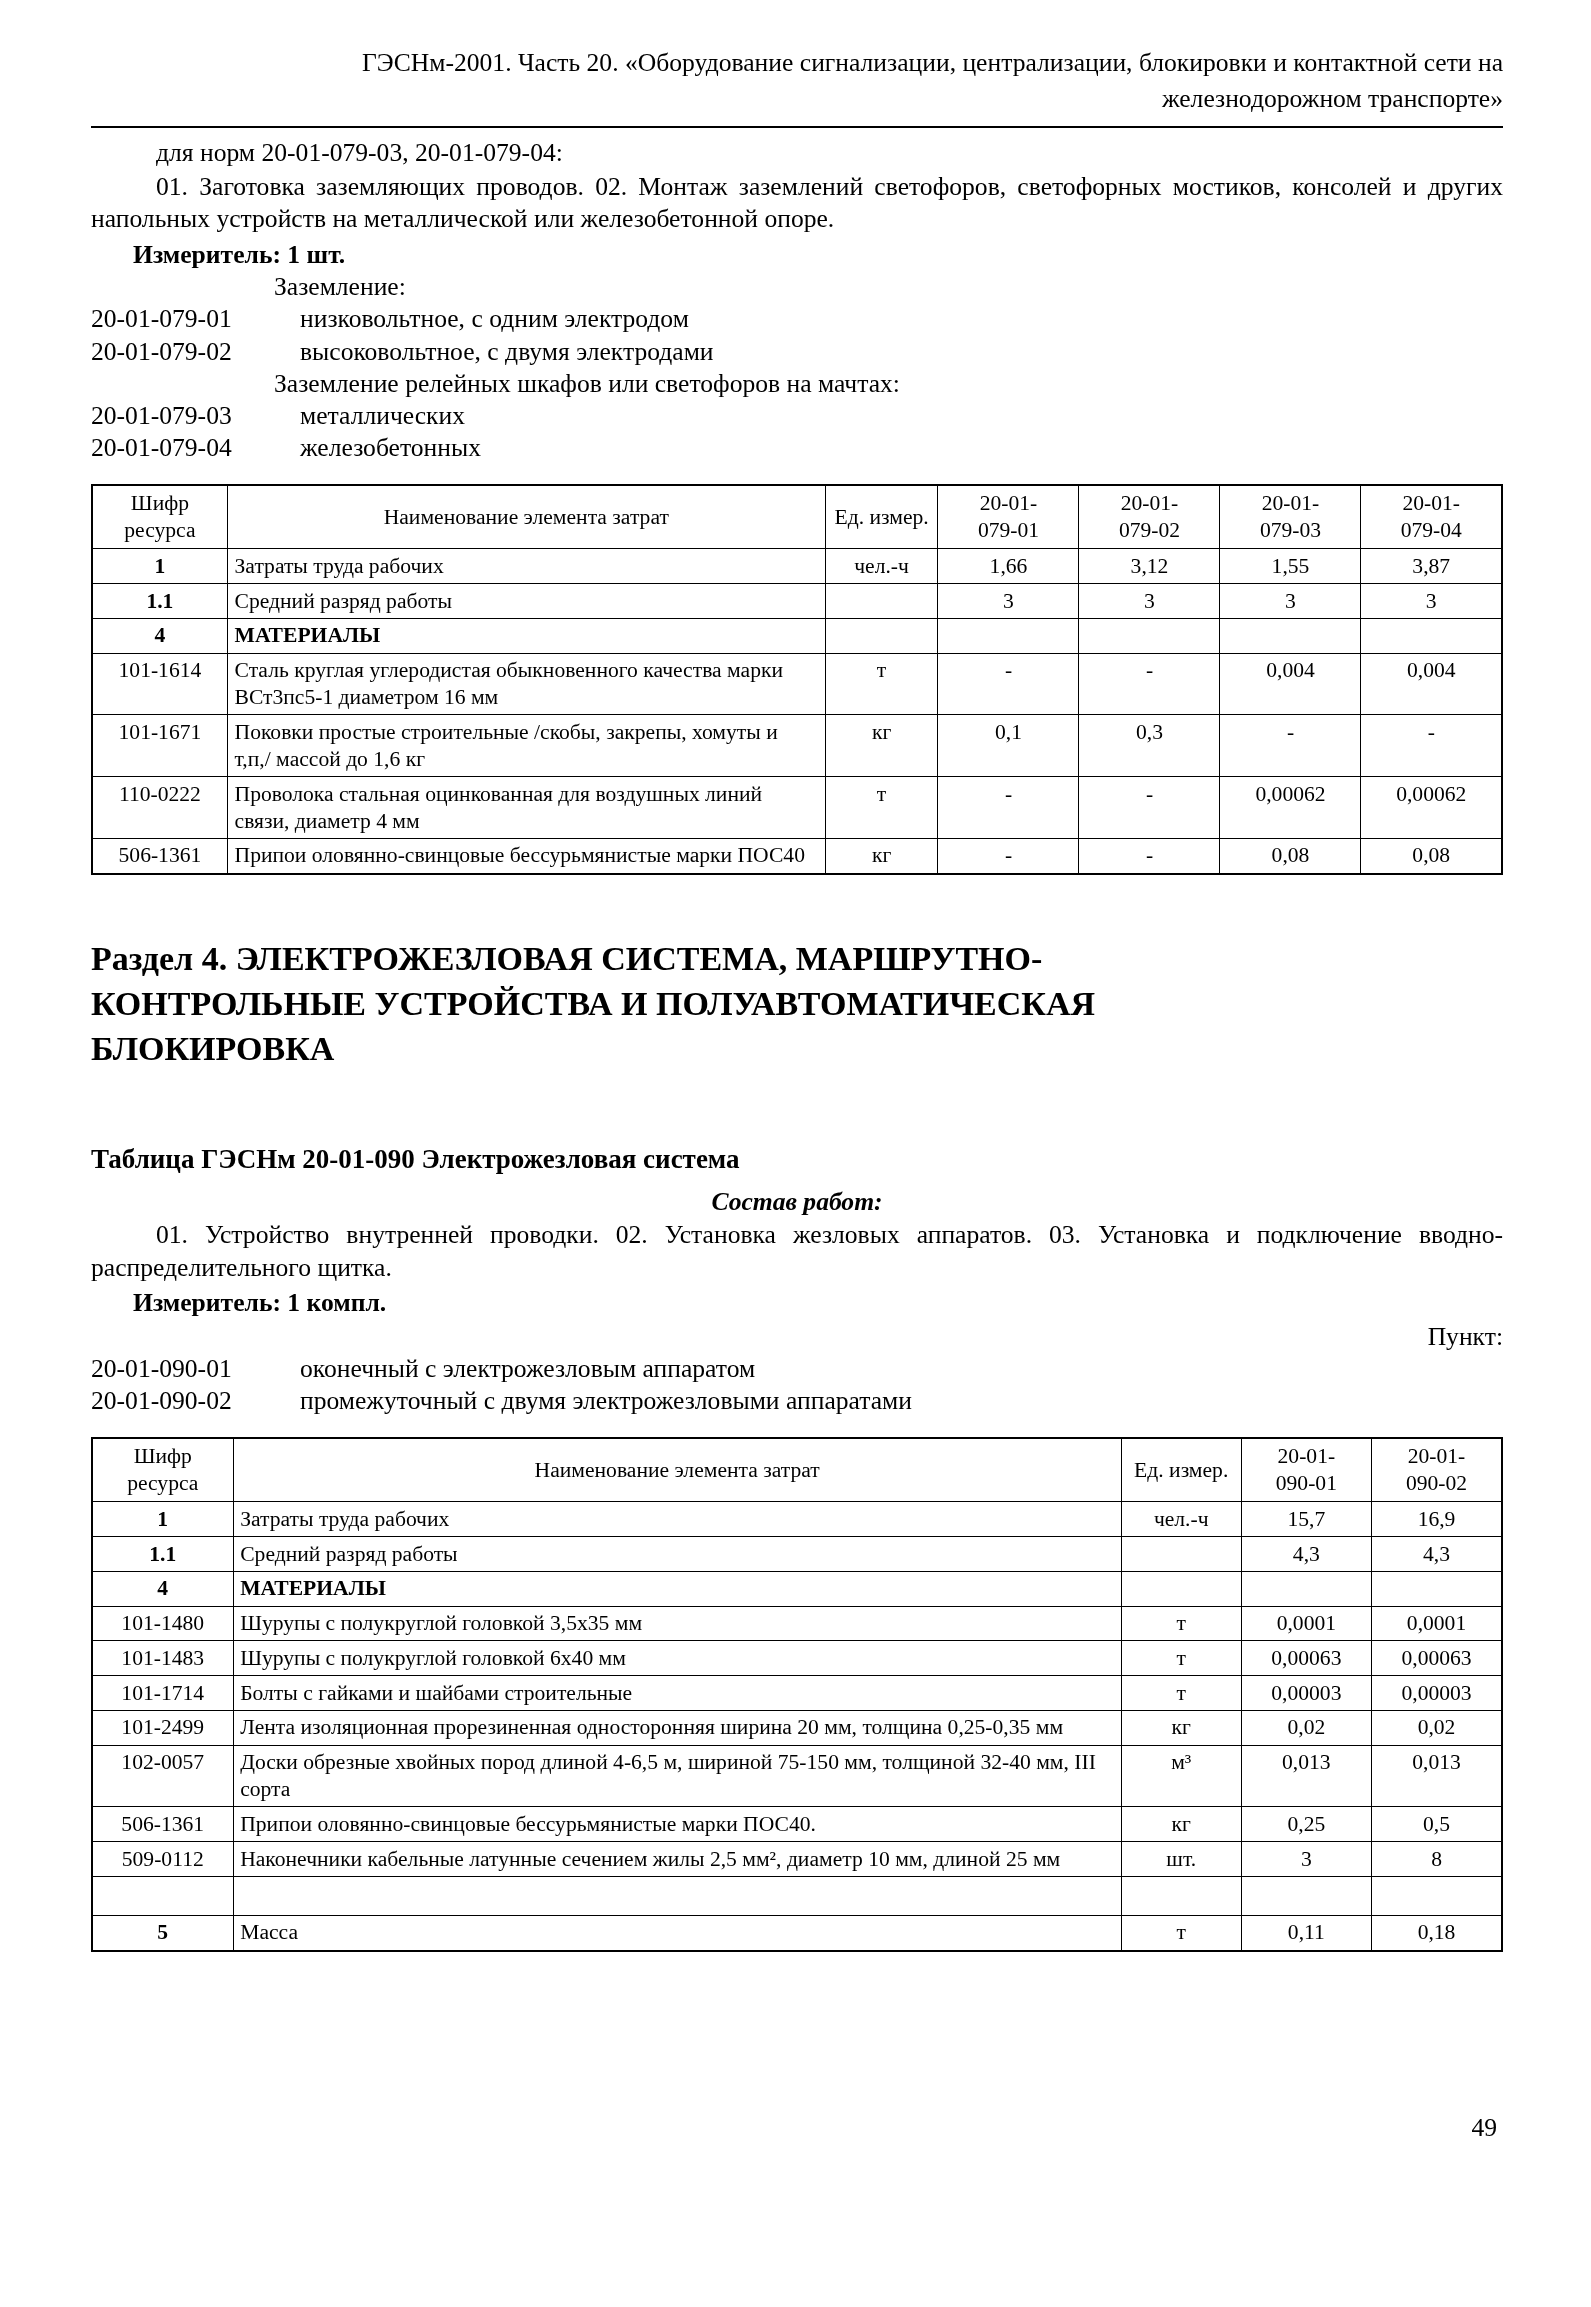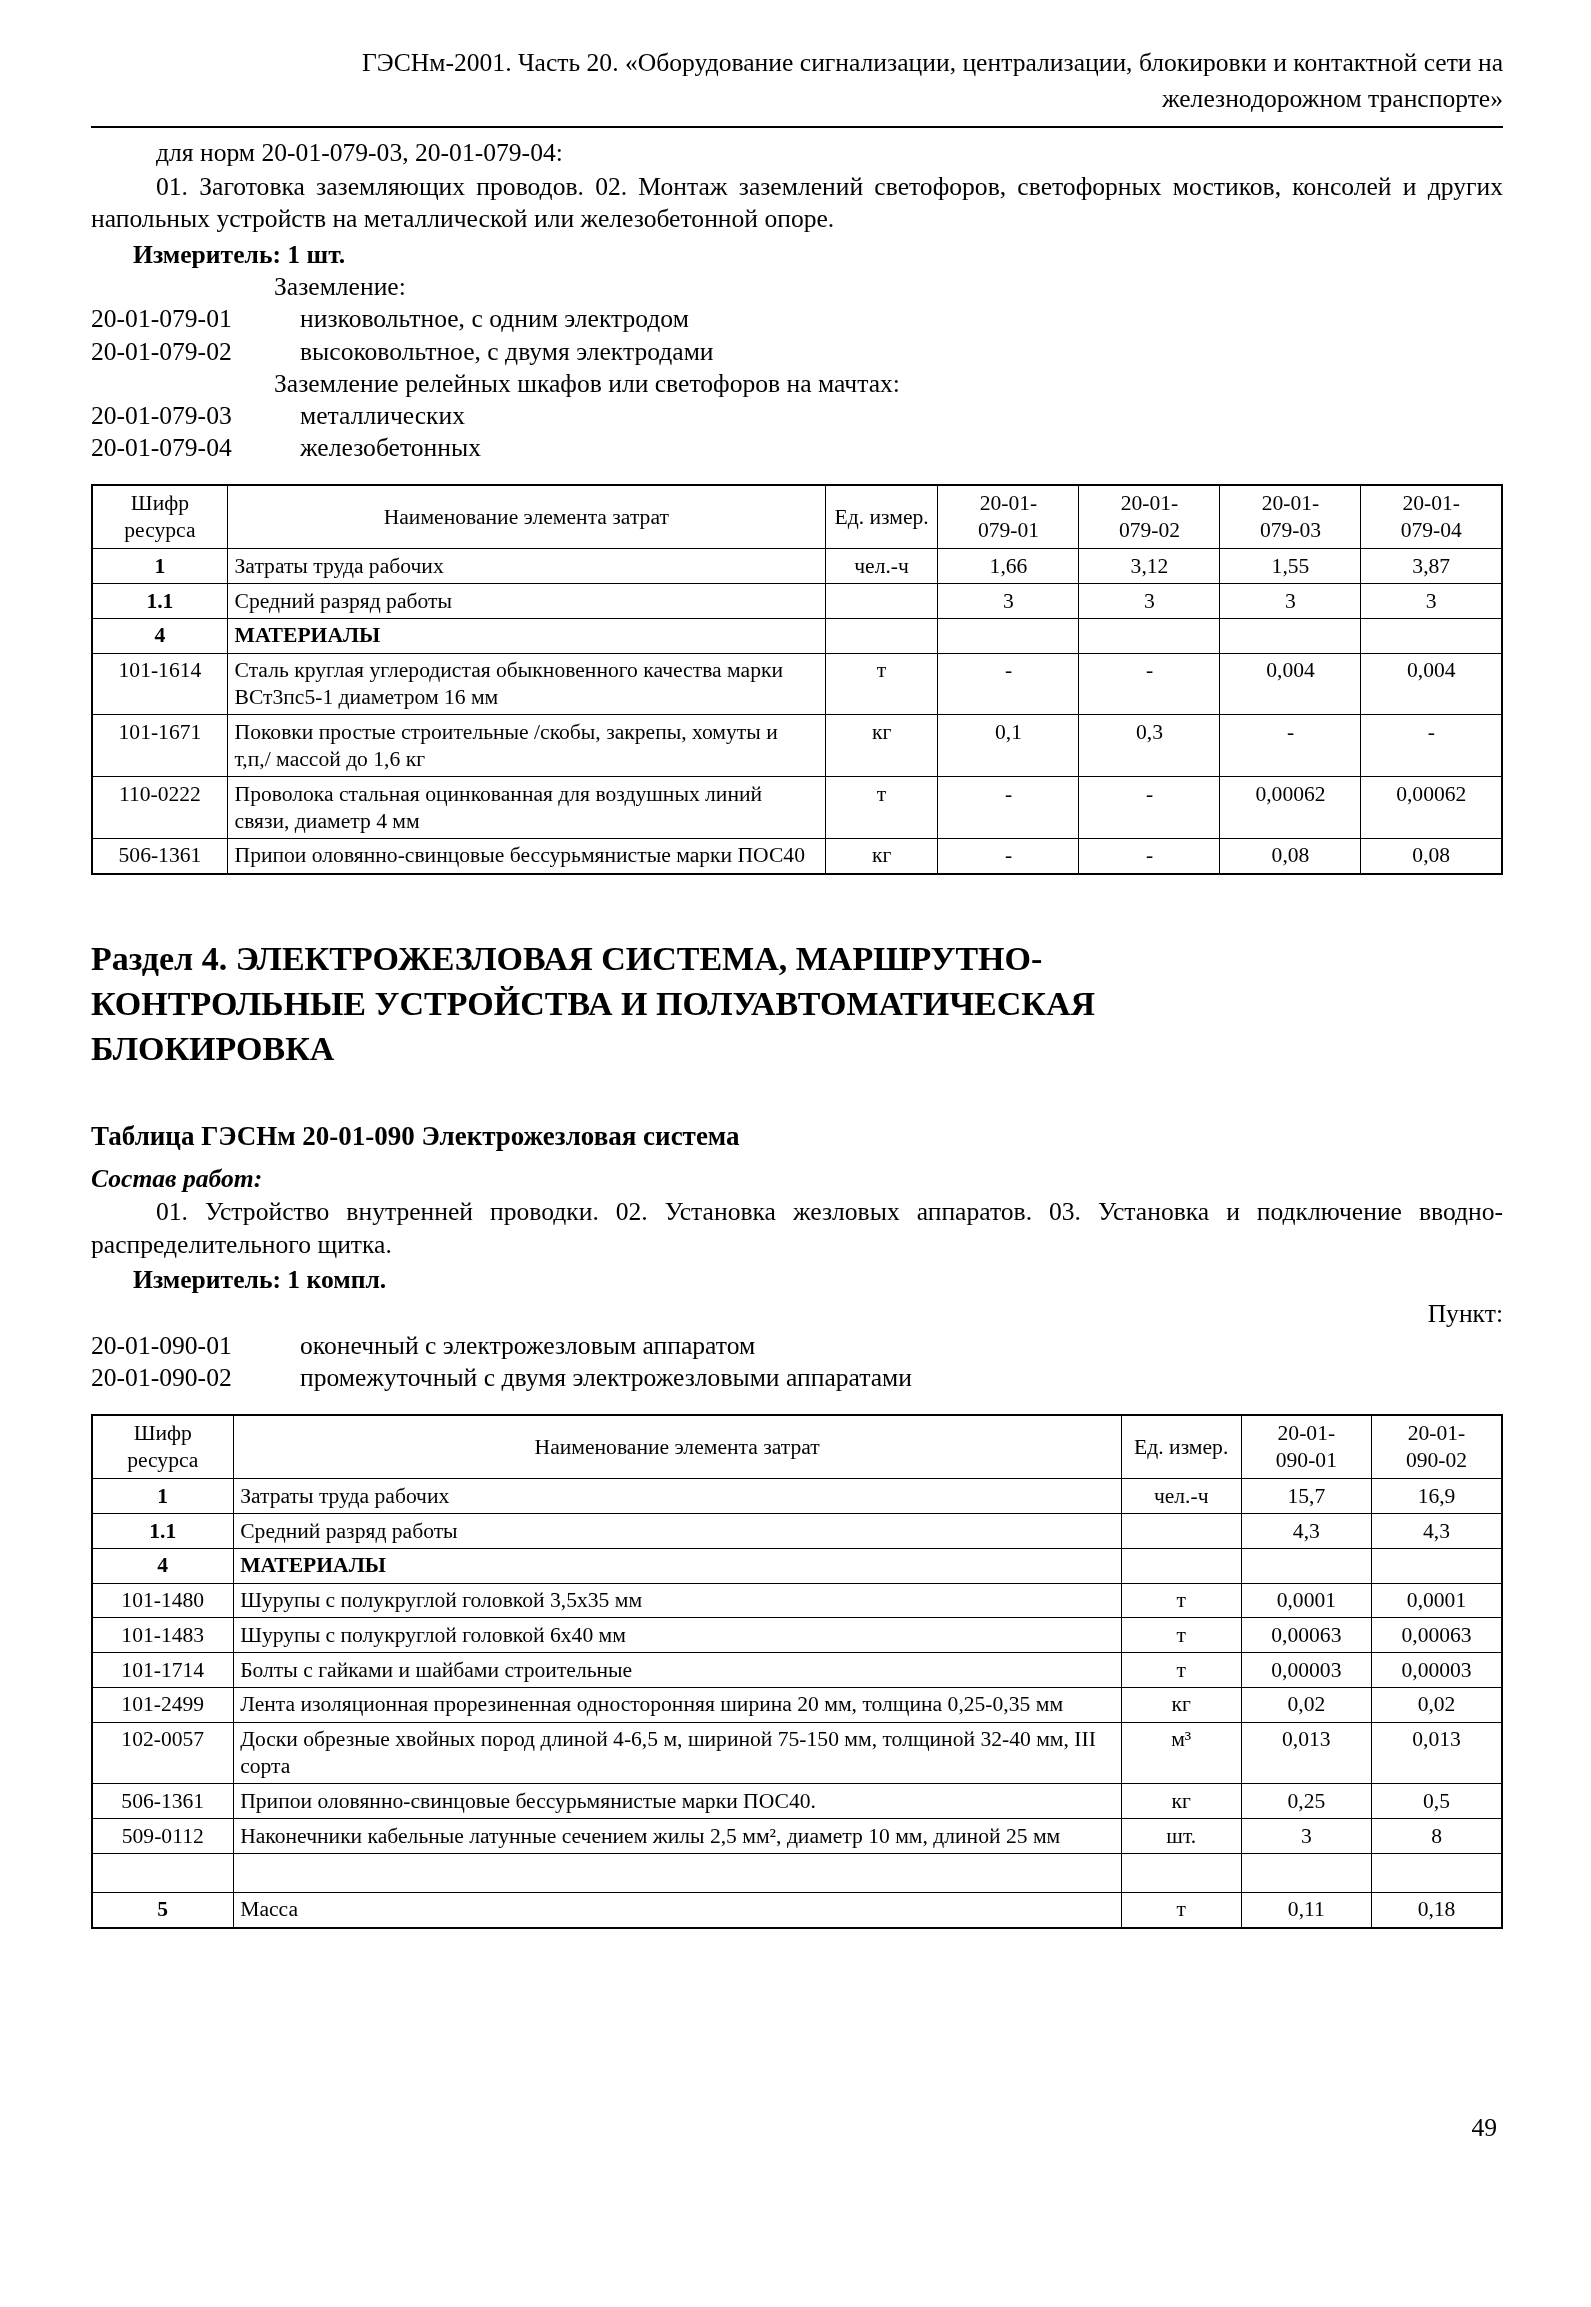"Таблица ГЭСНм 20-01-090 Электрожезловая" .table-caption { margin-top: 48px -> 71px }
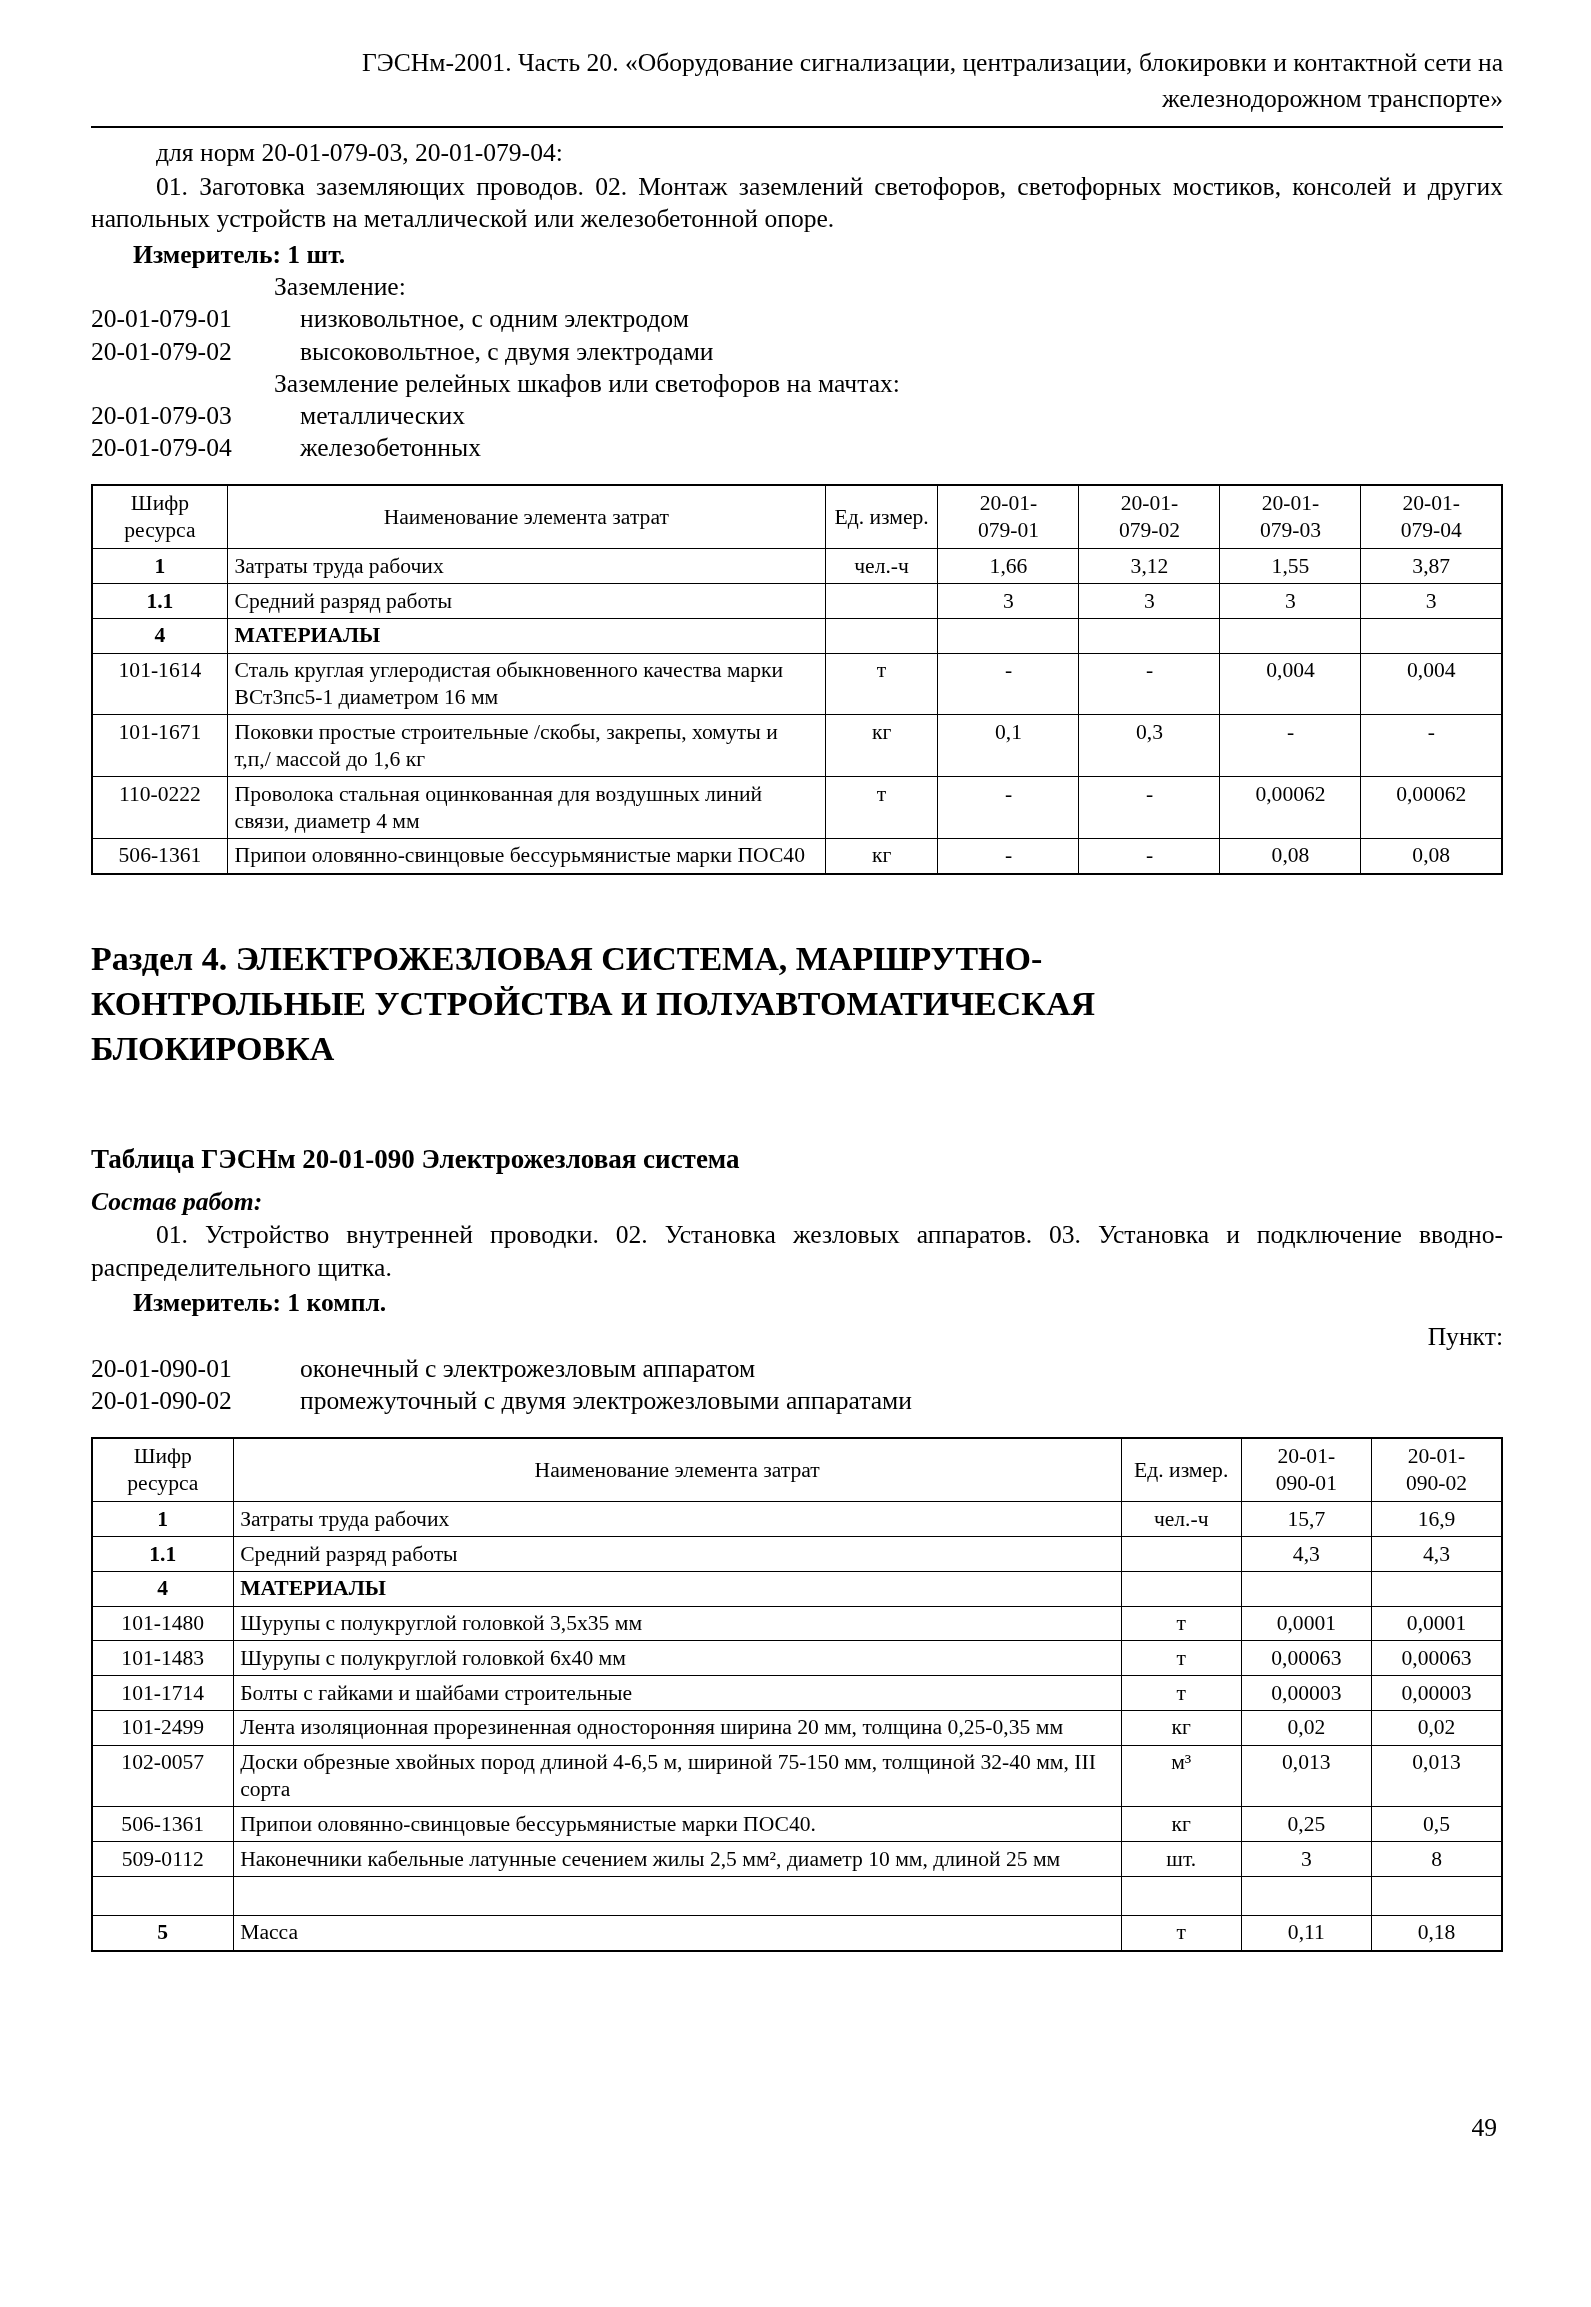"Состав работ:" .sostav { text-align: left -> center }
